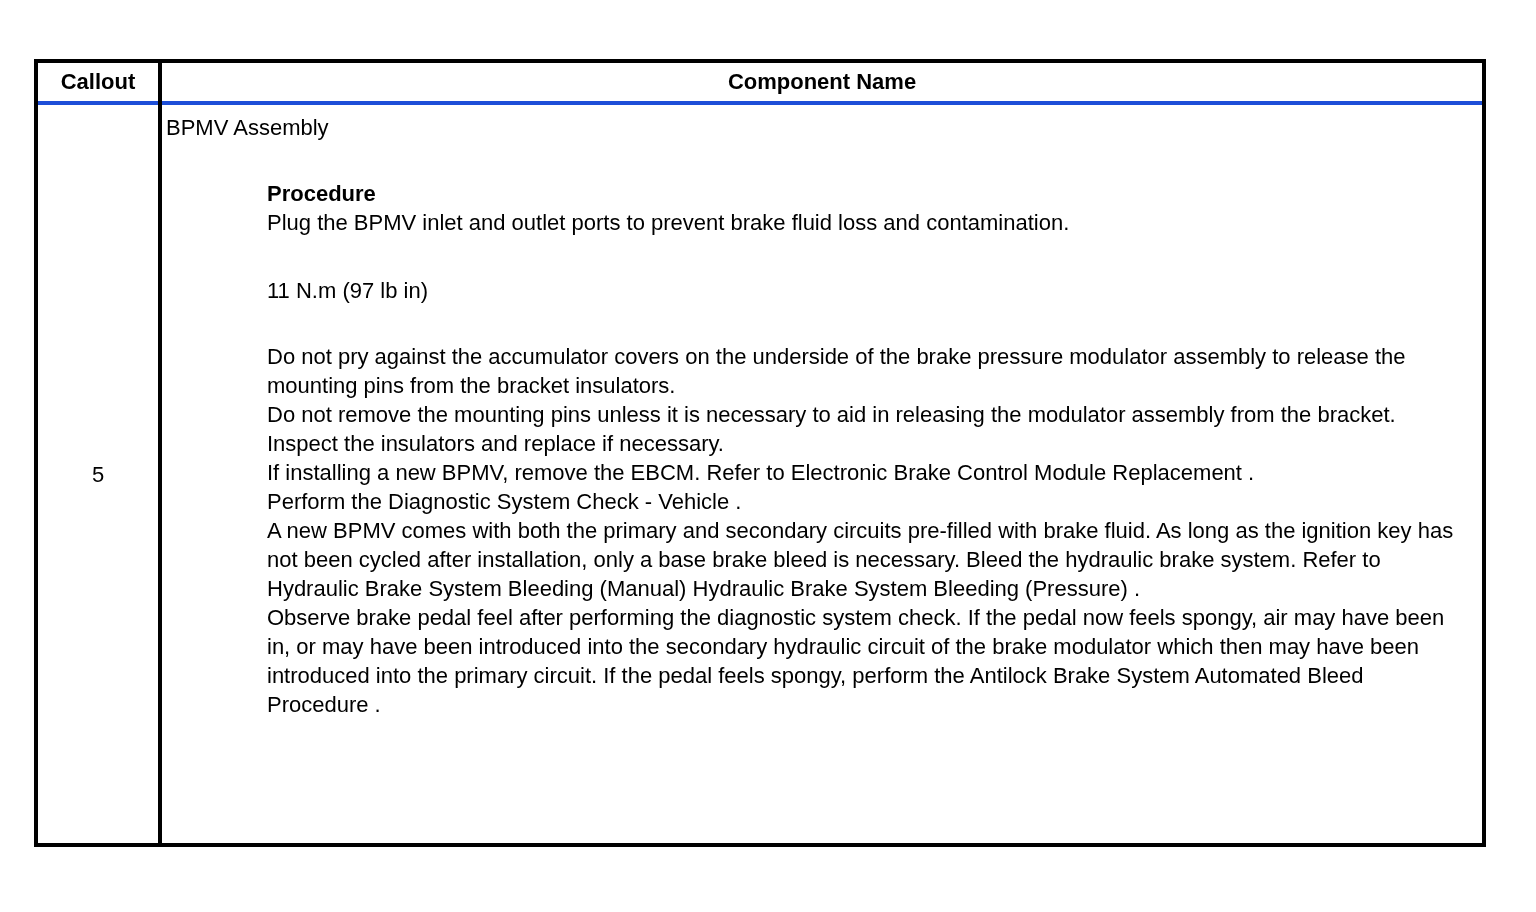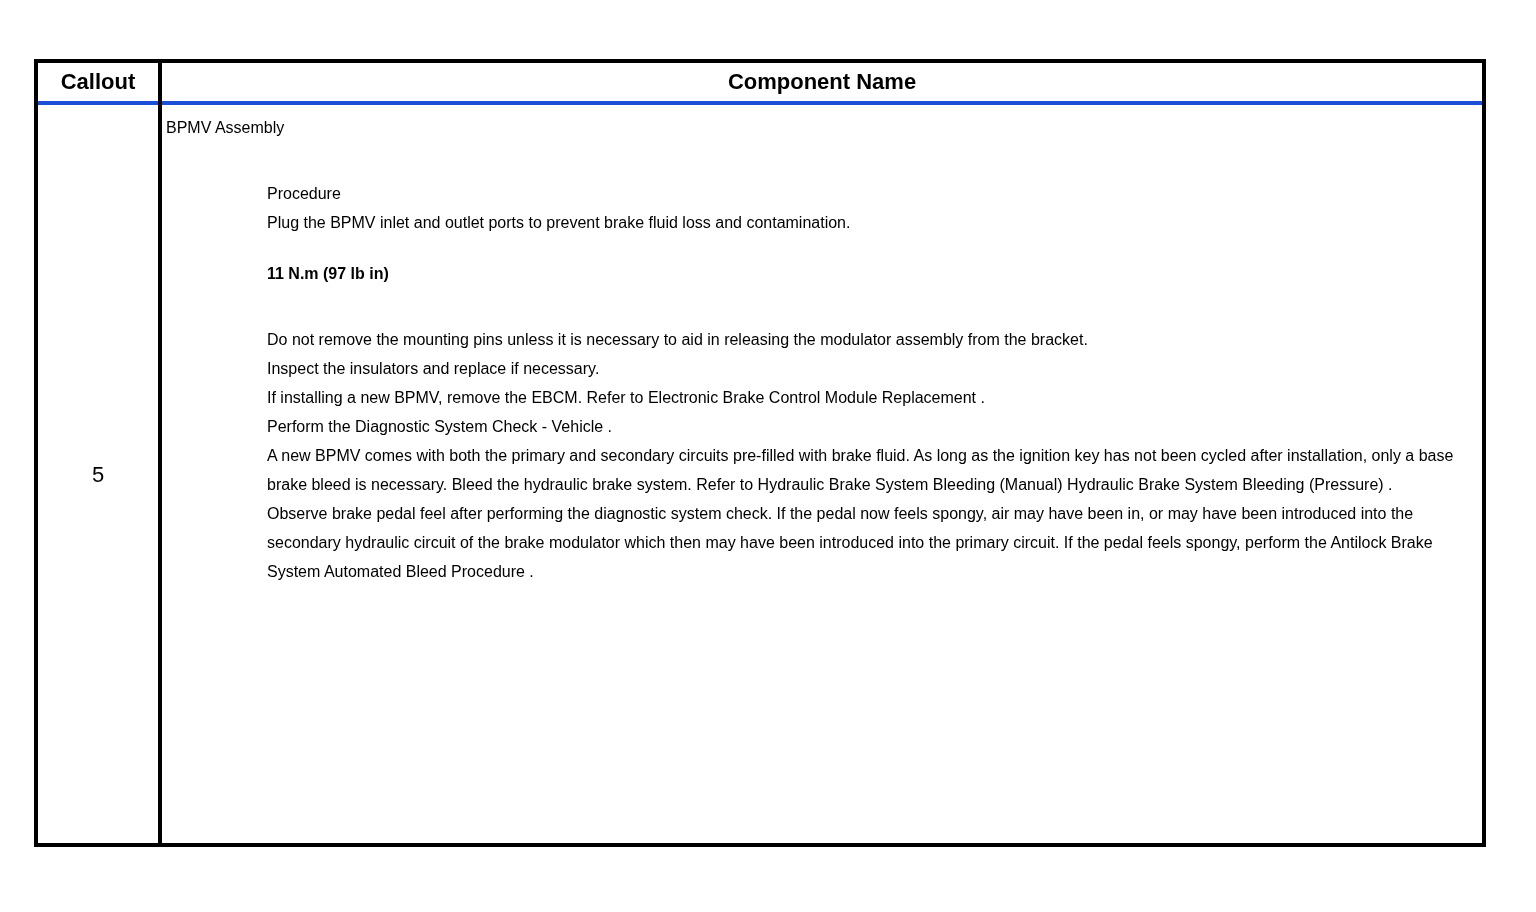"BPMV Assembly" .content { font-size: 16px -> 22px }
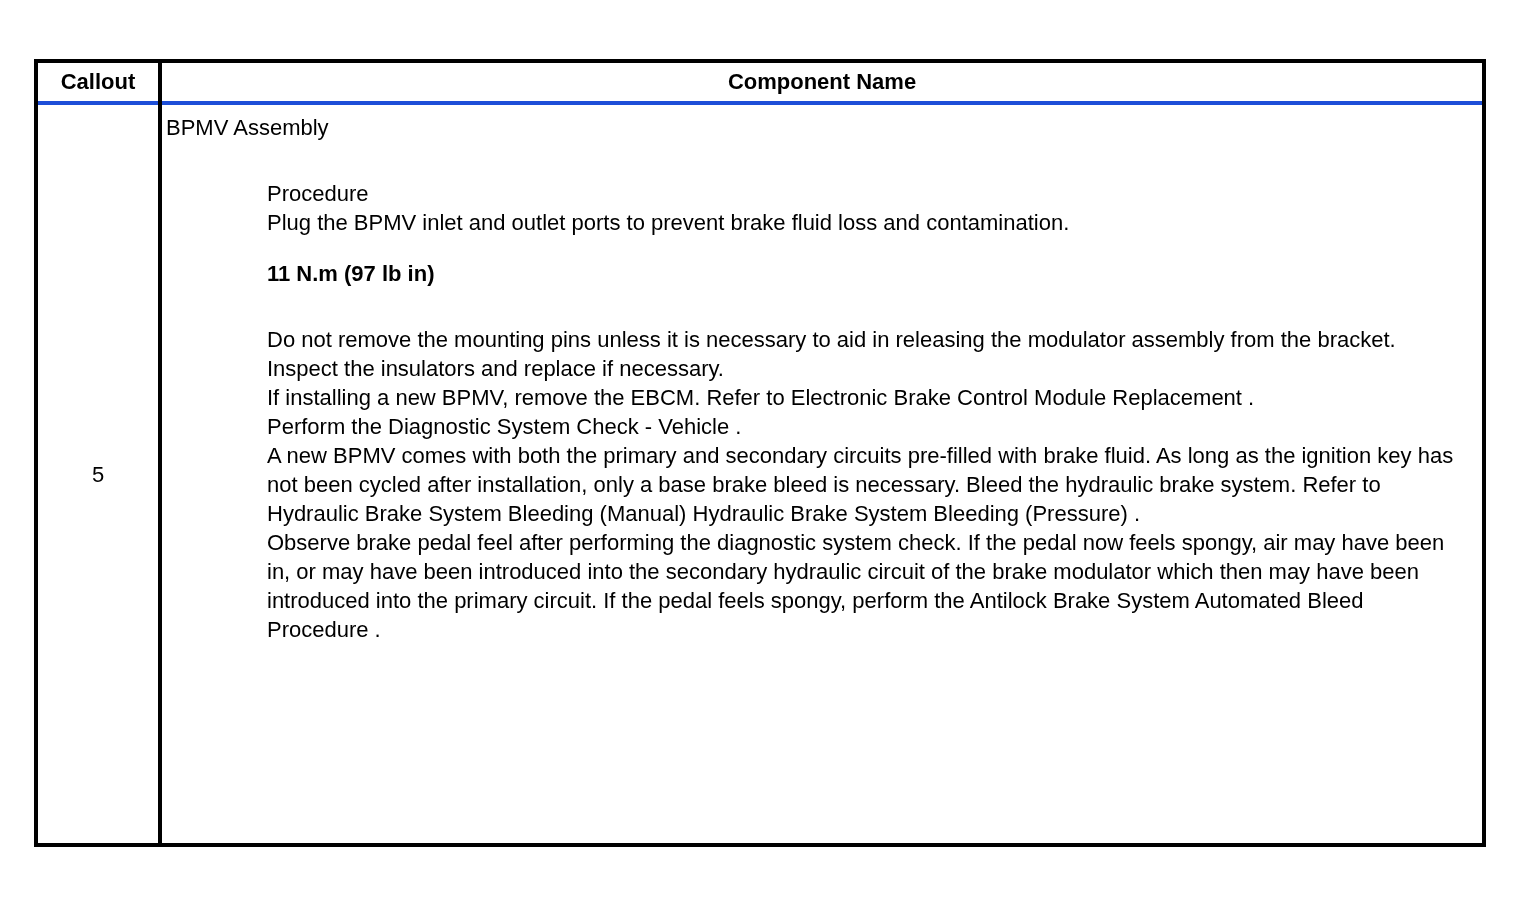"Procedure" .proc { font-weight: normal -> bold }
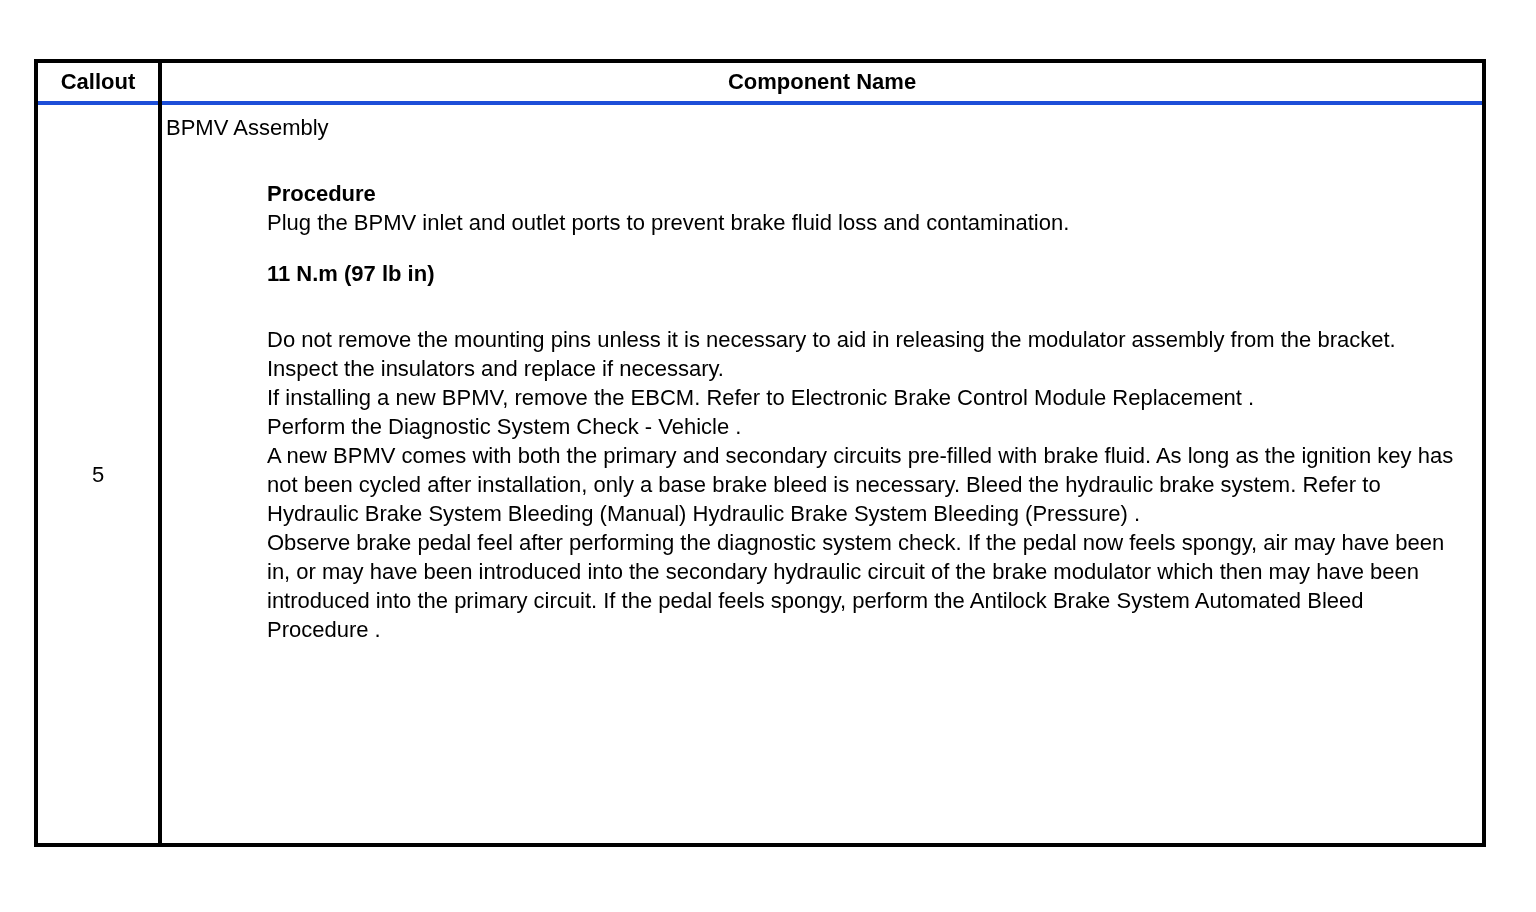"11 N.m (97 lb in)" .torque { font-weight: bold -> normal; margin-top: 22px -> 39px }
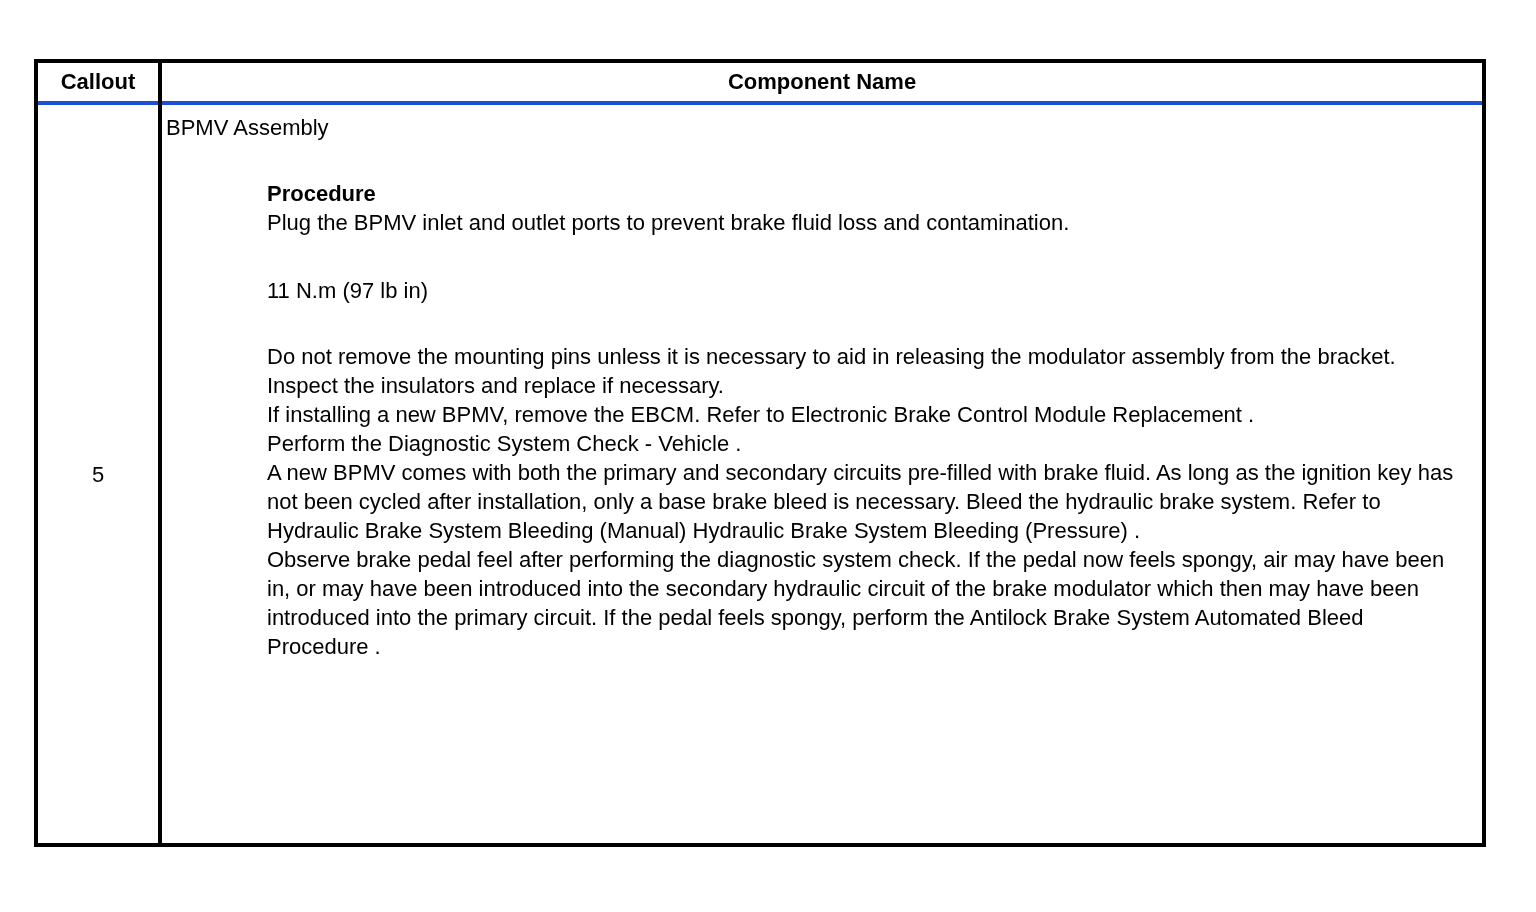"Do not pry against the" span.line { html: none -> <span>Do not pry against the accumulator covers on the underside of the brake pressure modulator assembly to release the mounting pins from the bracket insulators.</span> }
